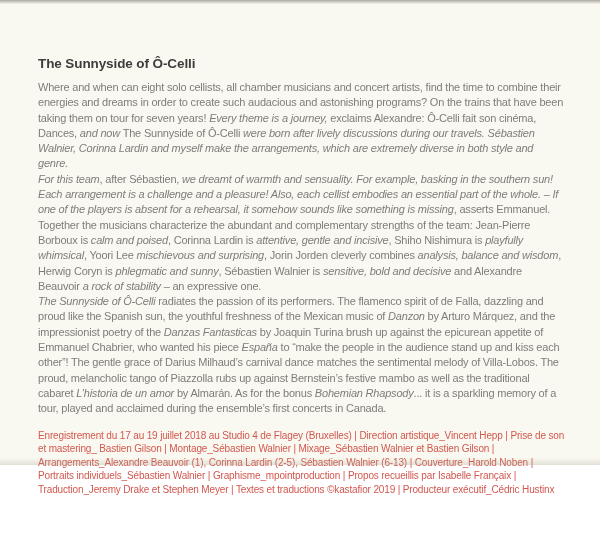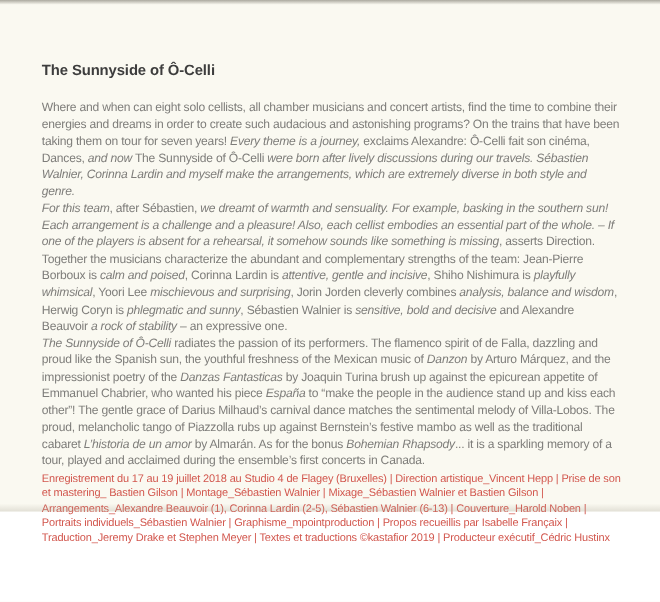"Where and when can eight" .body-text { margin-top: 19px -> 8px }
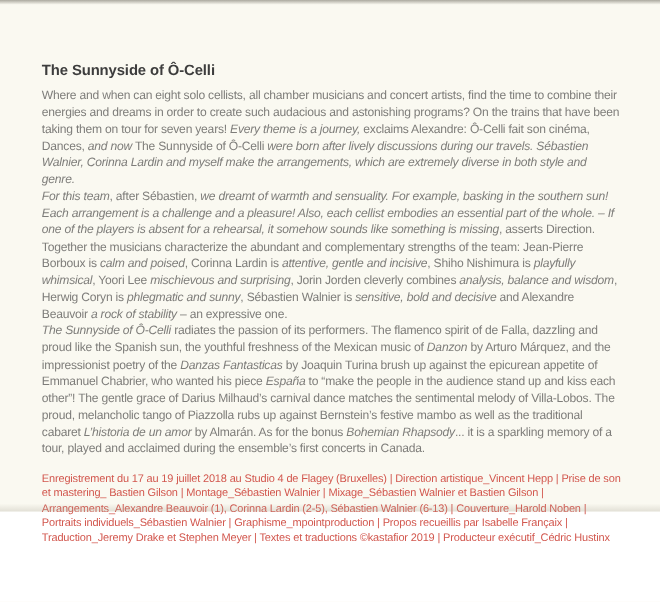", asserts Direction." span { text: Direction -> Emmanuel }
